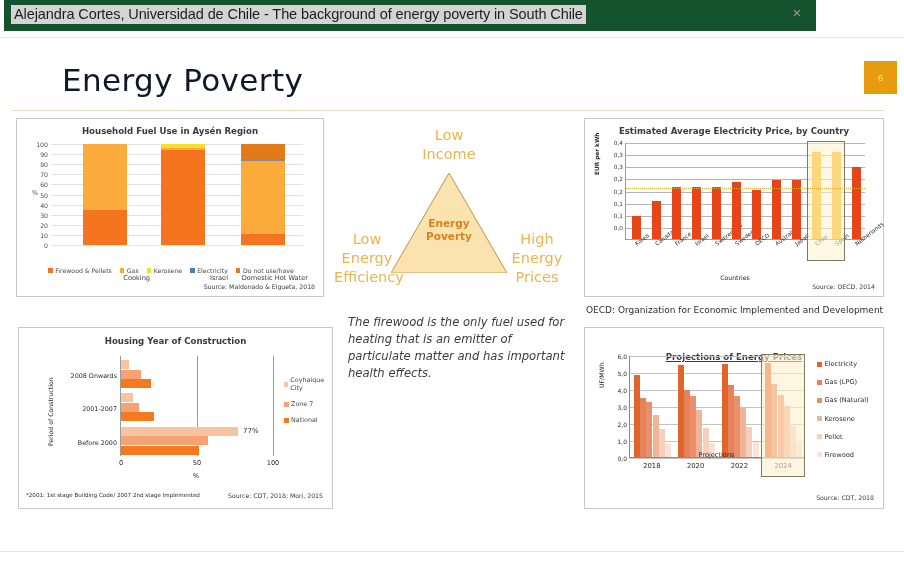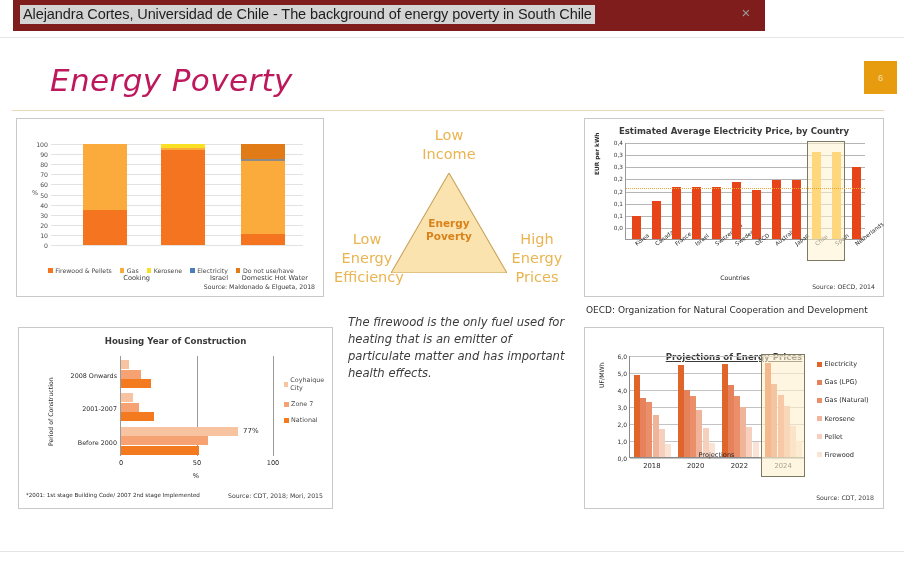"Alejandra Cortes, Universidad de Chile" .titlebar { background: #7f1d1d -> #14532d; left: 13px -> 4px; width: 752px -> 812px }
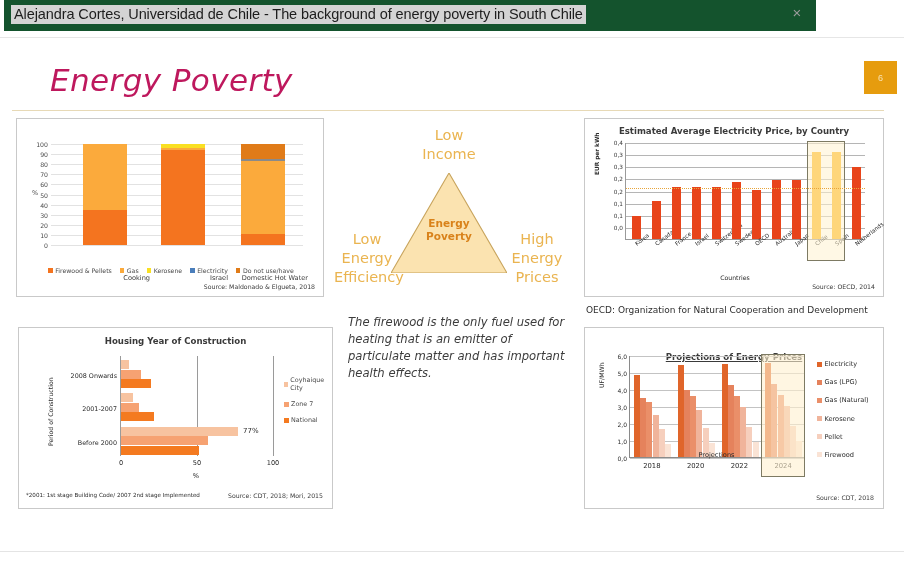"Energy Poverty" .slide-title { color: #be185d -> #0f172a; font-style: italic -> none; left: 50px -> 62px }
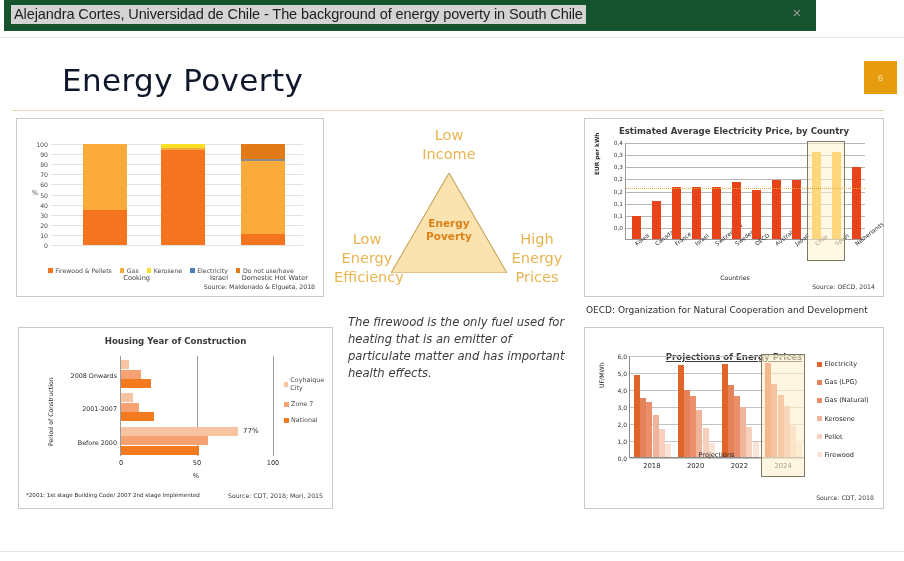"Household Fuel Use in Aysén" div.panel-title { html: none -> <div>Household Fuel Use in Aysén Region</div> }
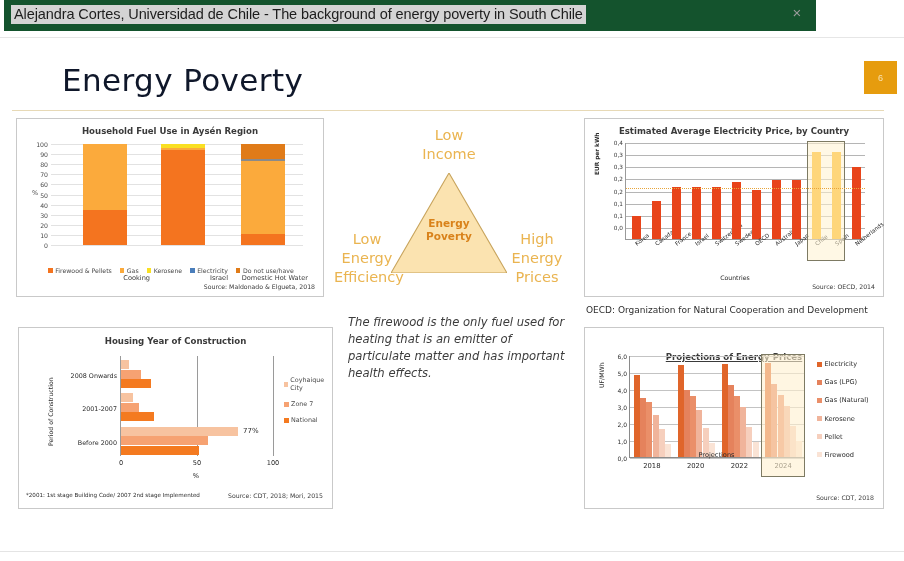"OECD: Organization for Natural" div.oecd-note { text: Natural Cooperation -> Economic Implemented }
